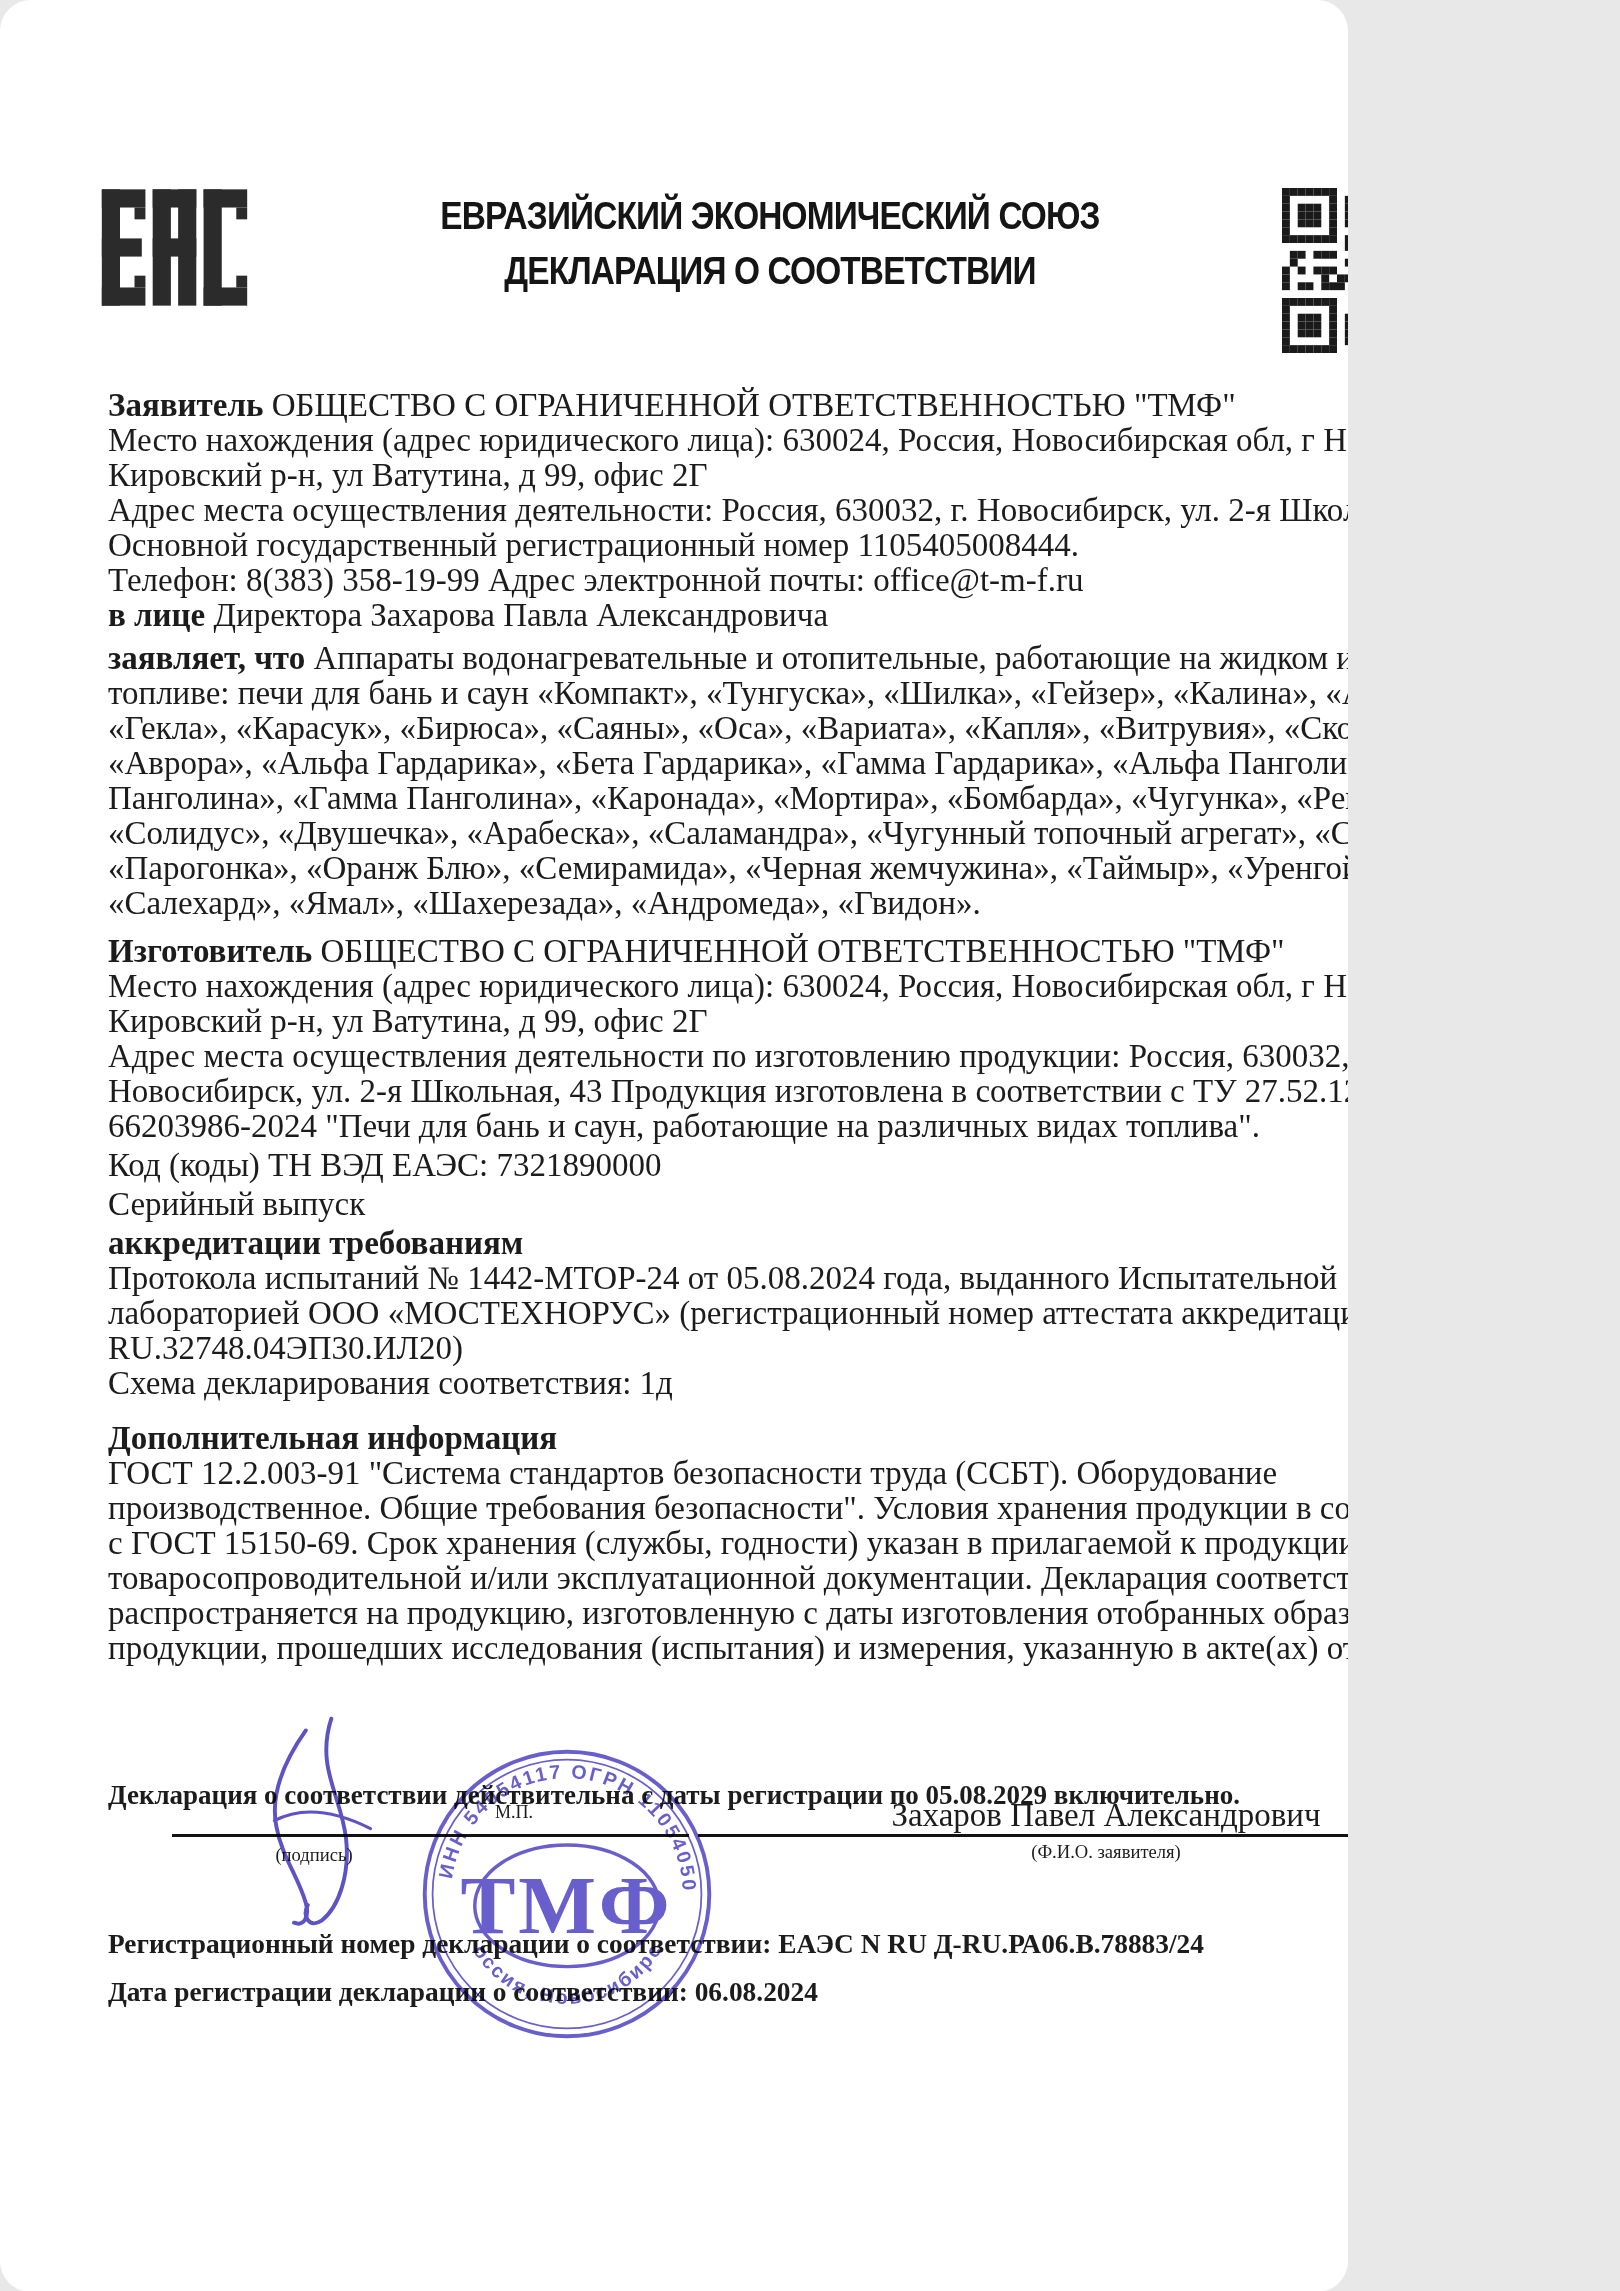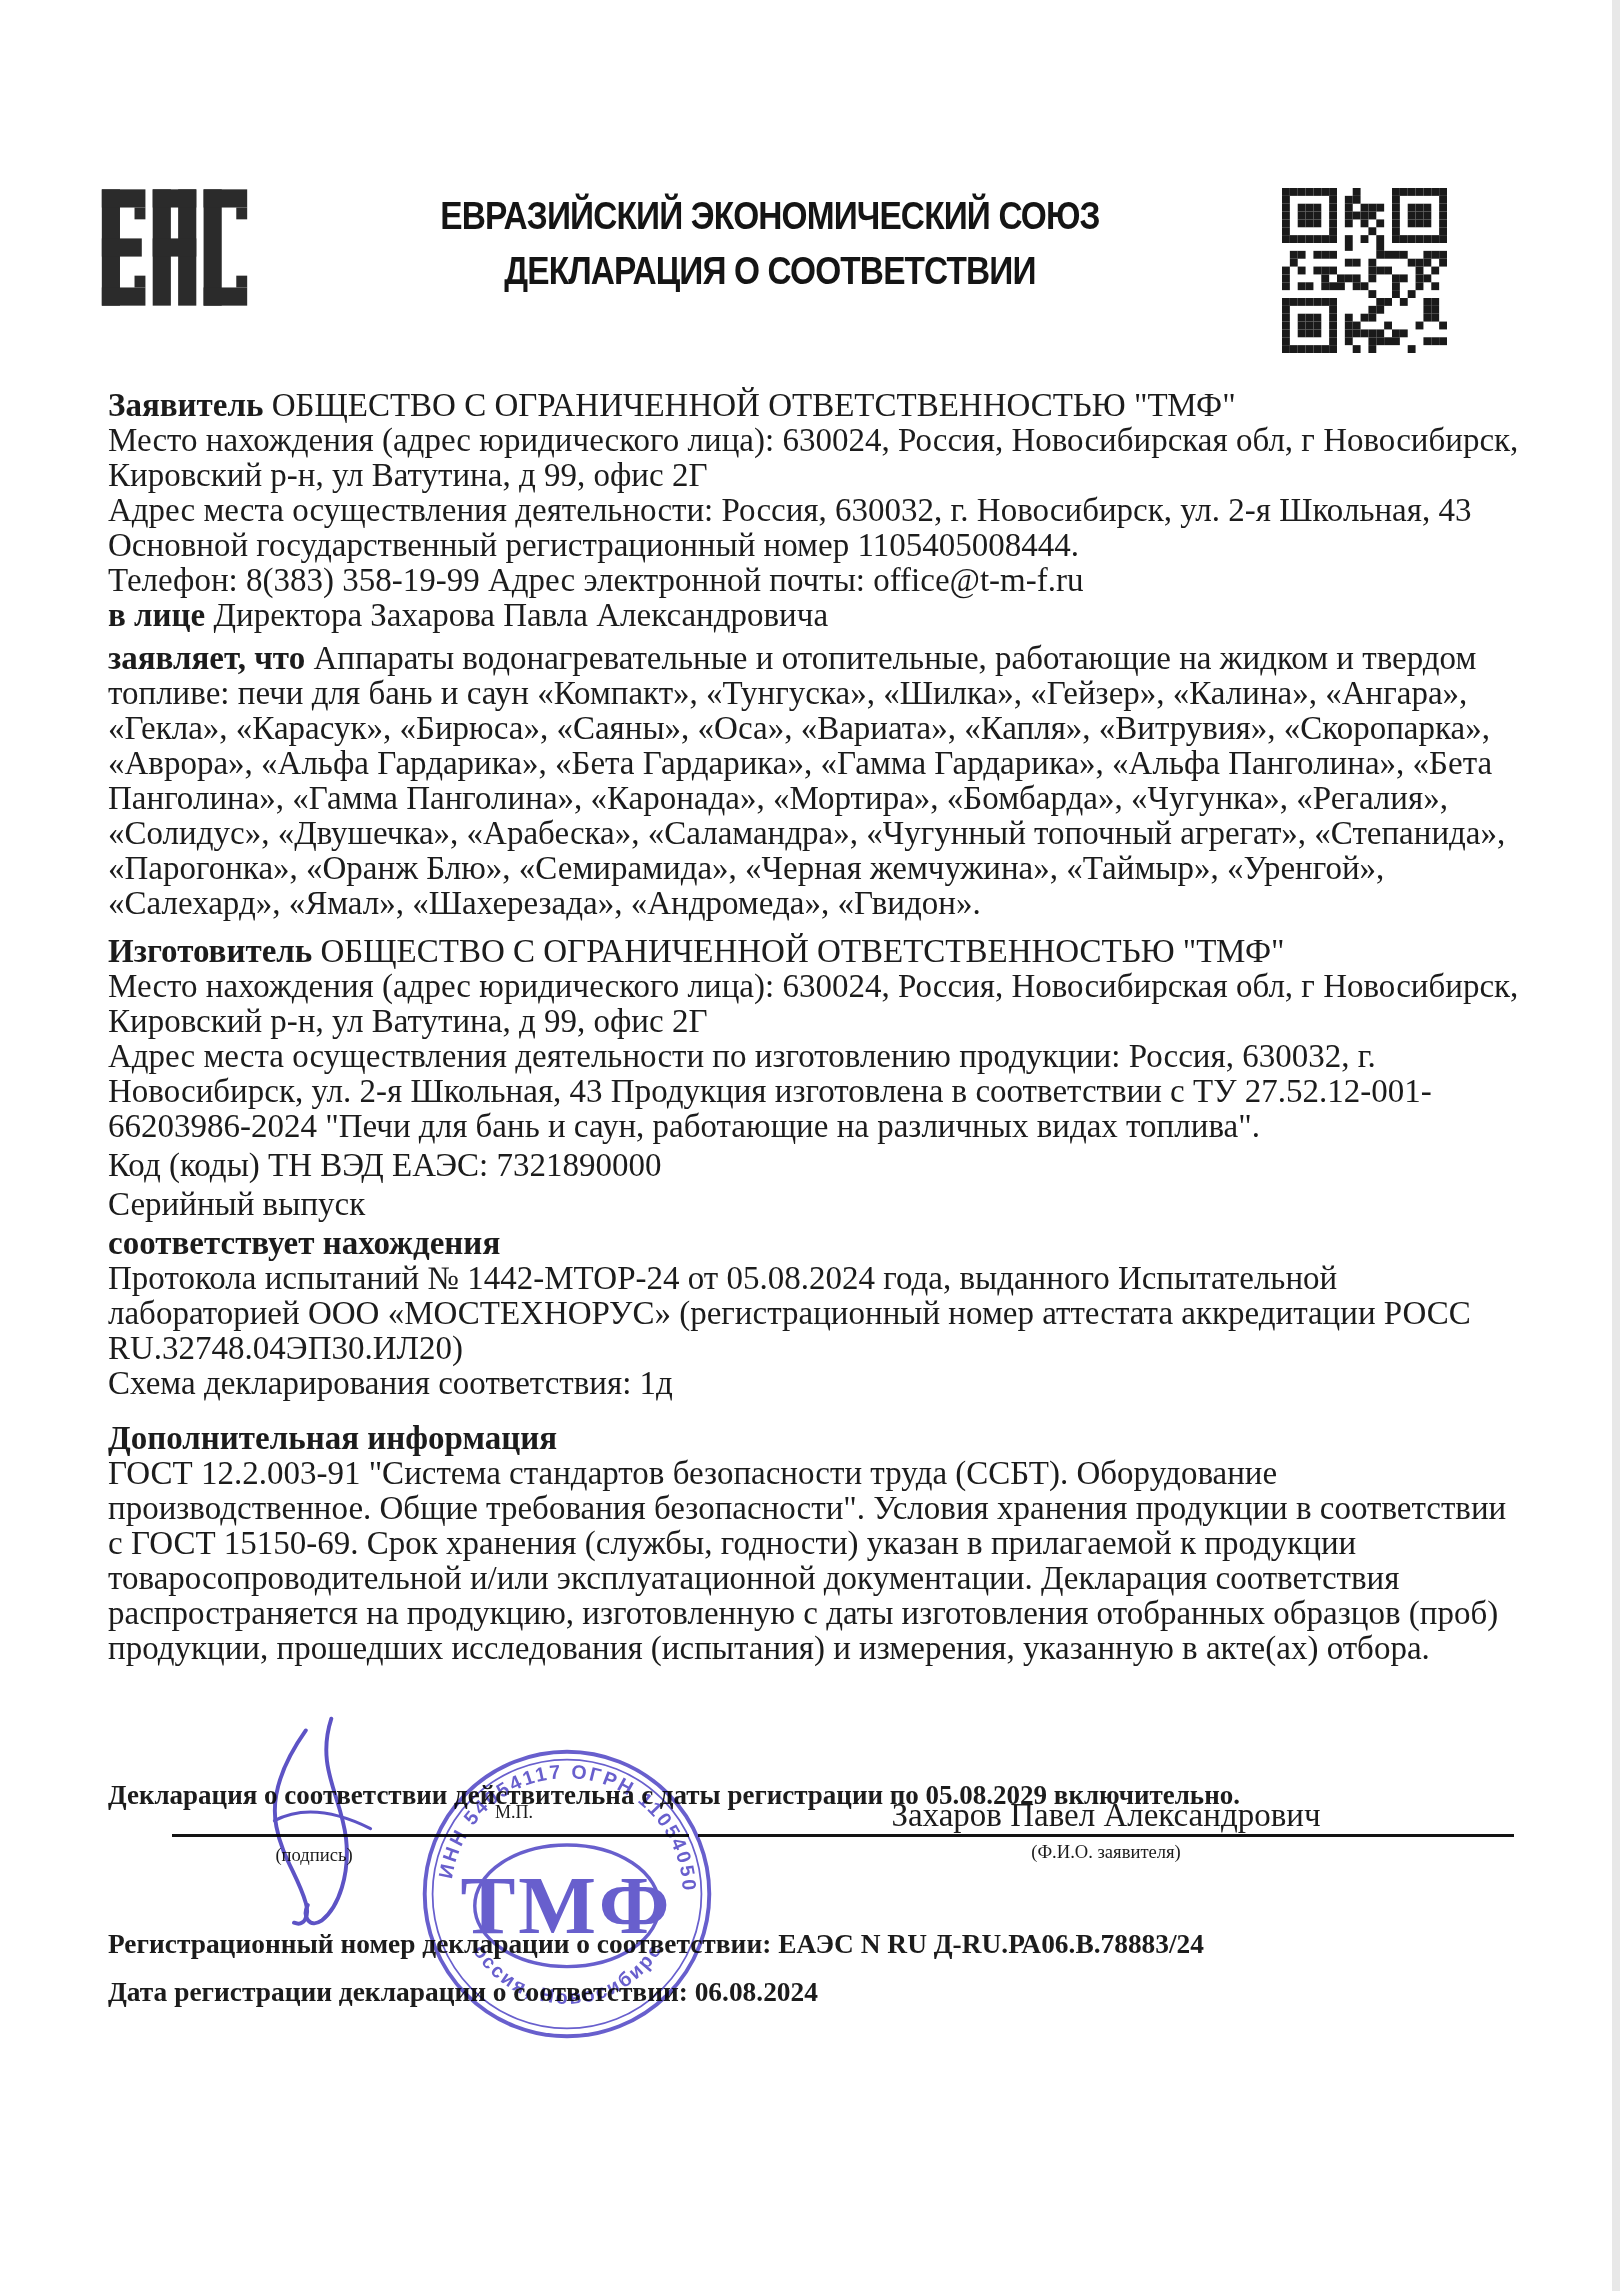"ЕВРАЗИЙСКИЙ ЭКОНОМИЧЕСКИЙ СОЮЗ" .page { border-radius: none -> 31px; width: 1612px -> 1348px }
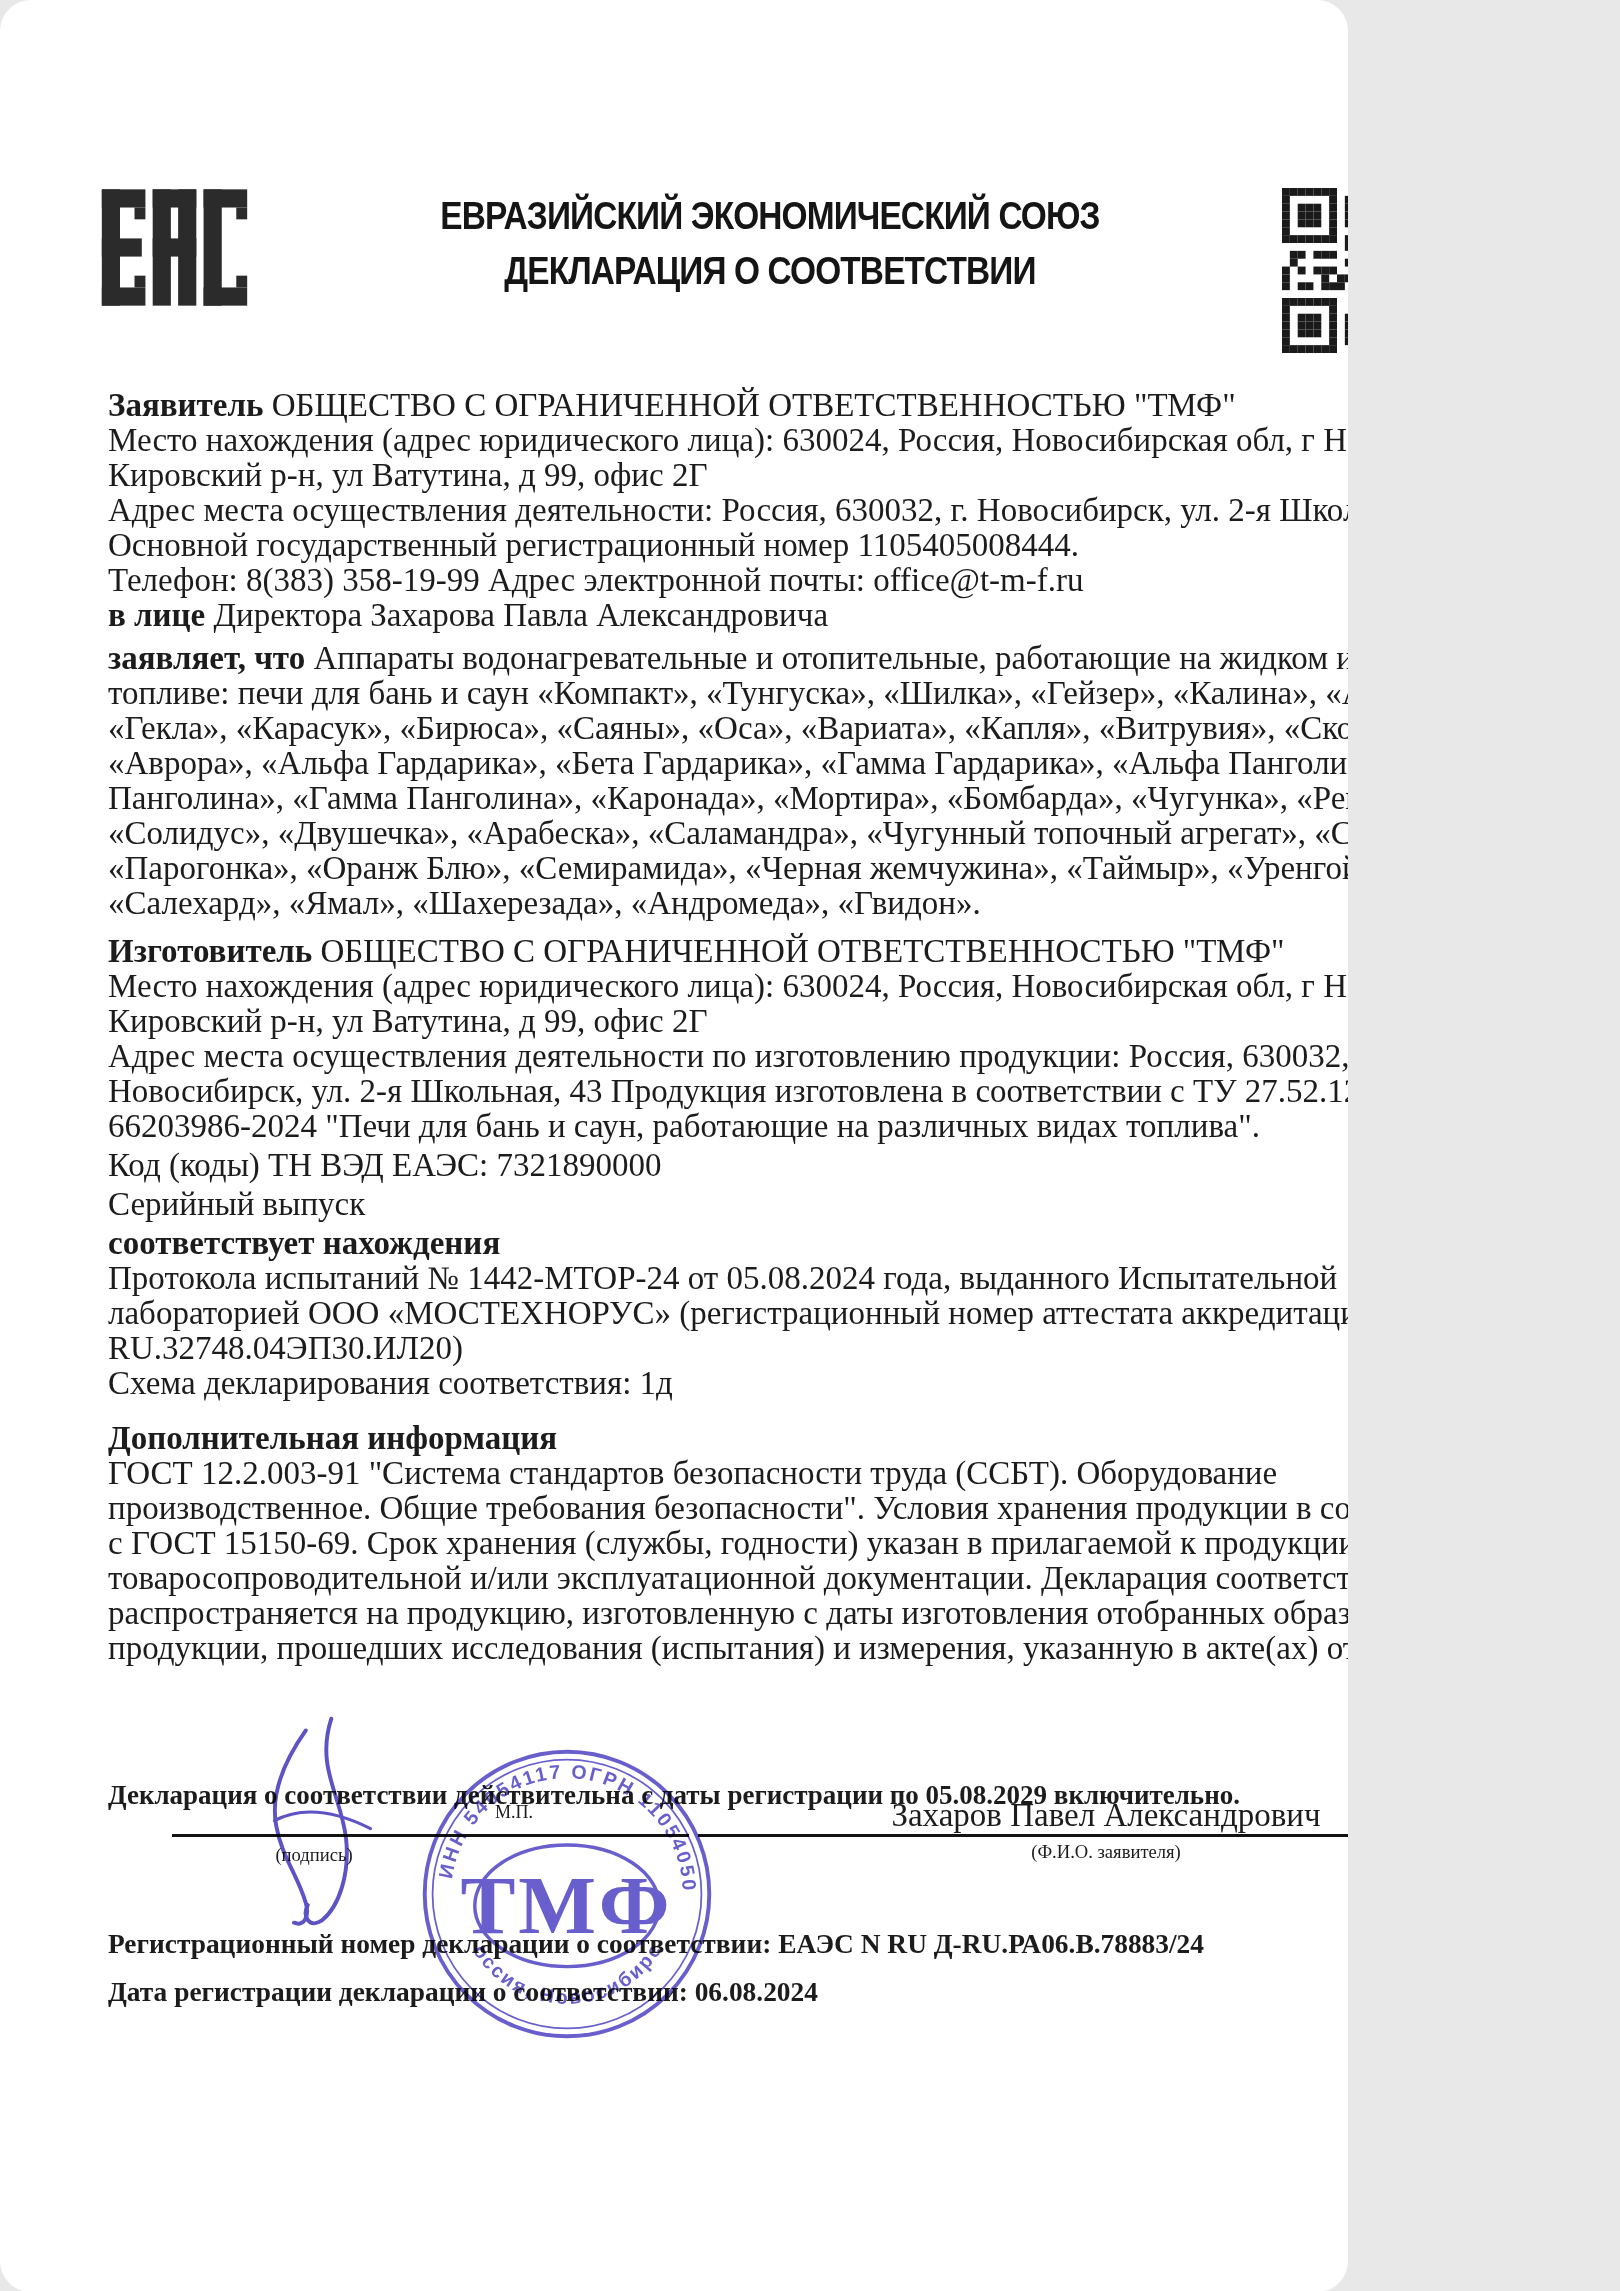"соответствует нахождения" b { text: соответствует нахождения -> аккредитации требованиям }
